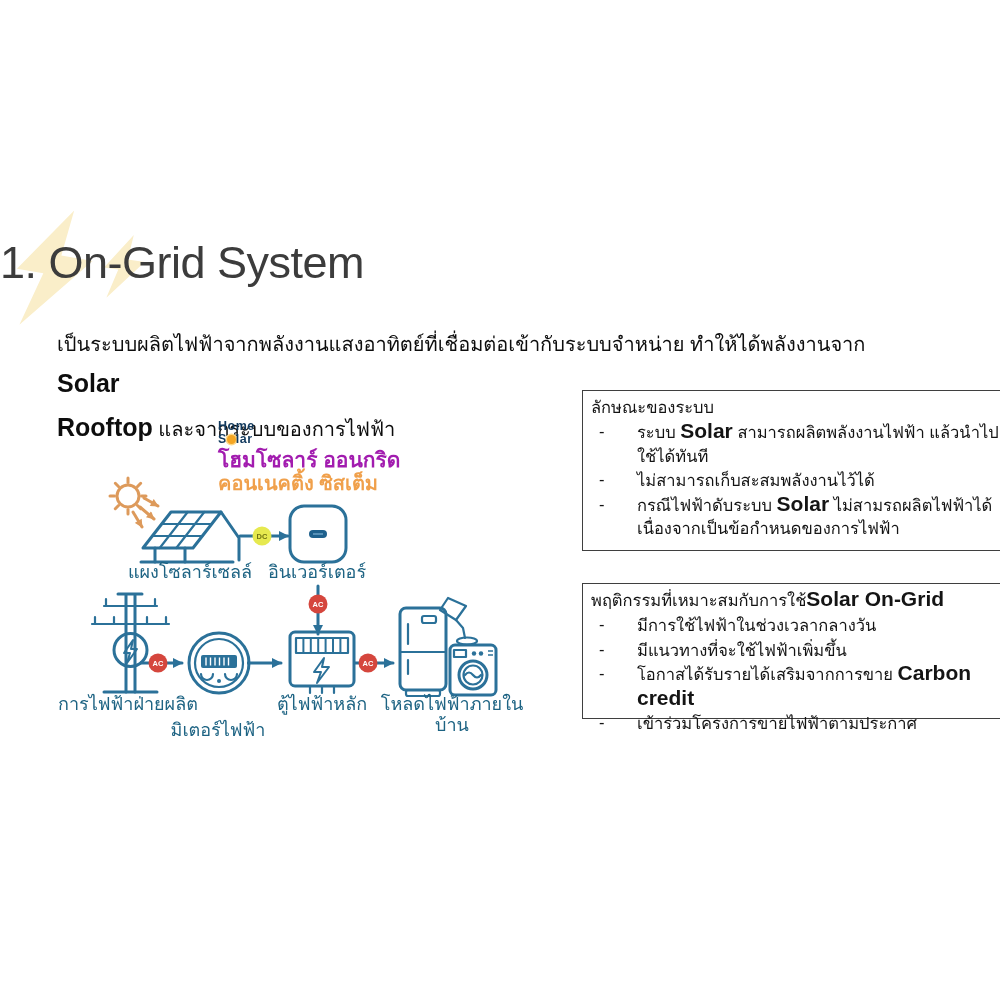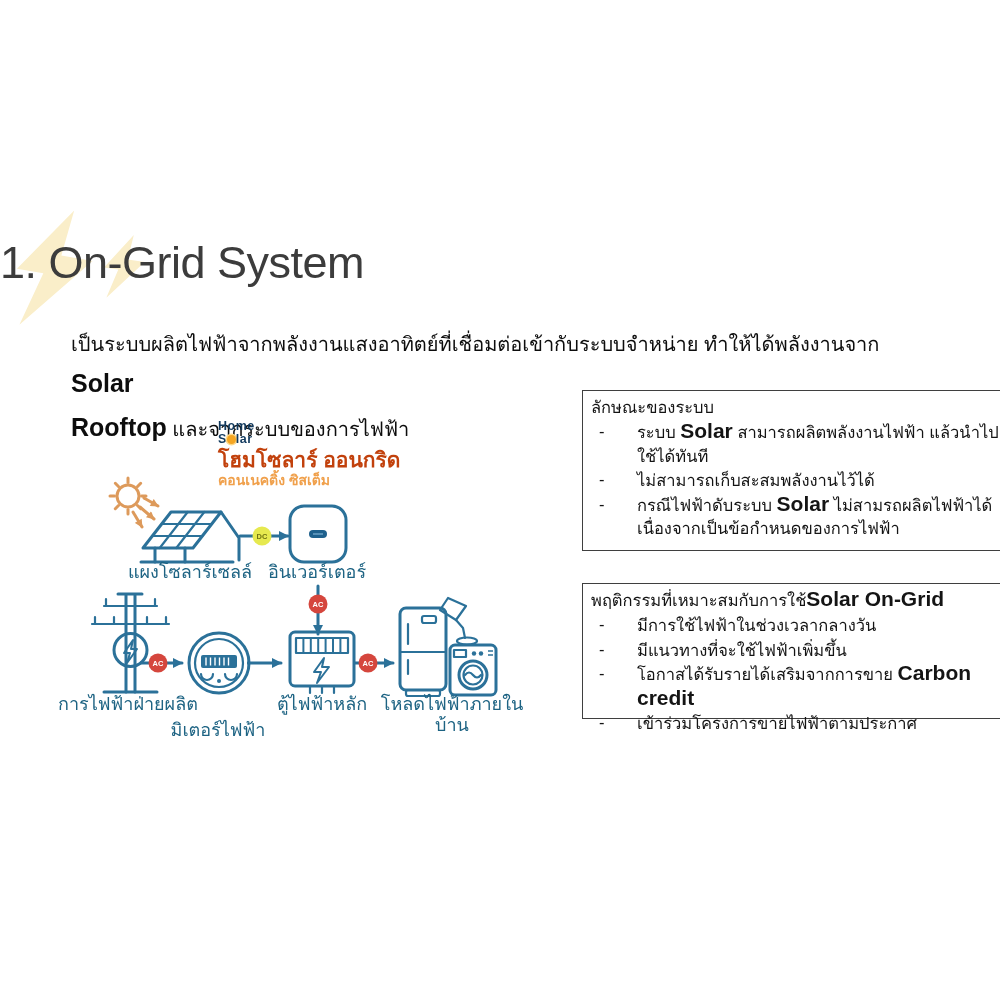"เป็นระบบผลิตไฟฟ้าจากพลังงานแสงอาทิตย์ที่" .intro { margin-left: 14px -> none }
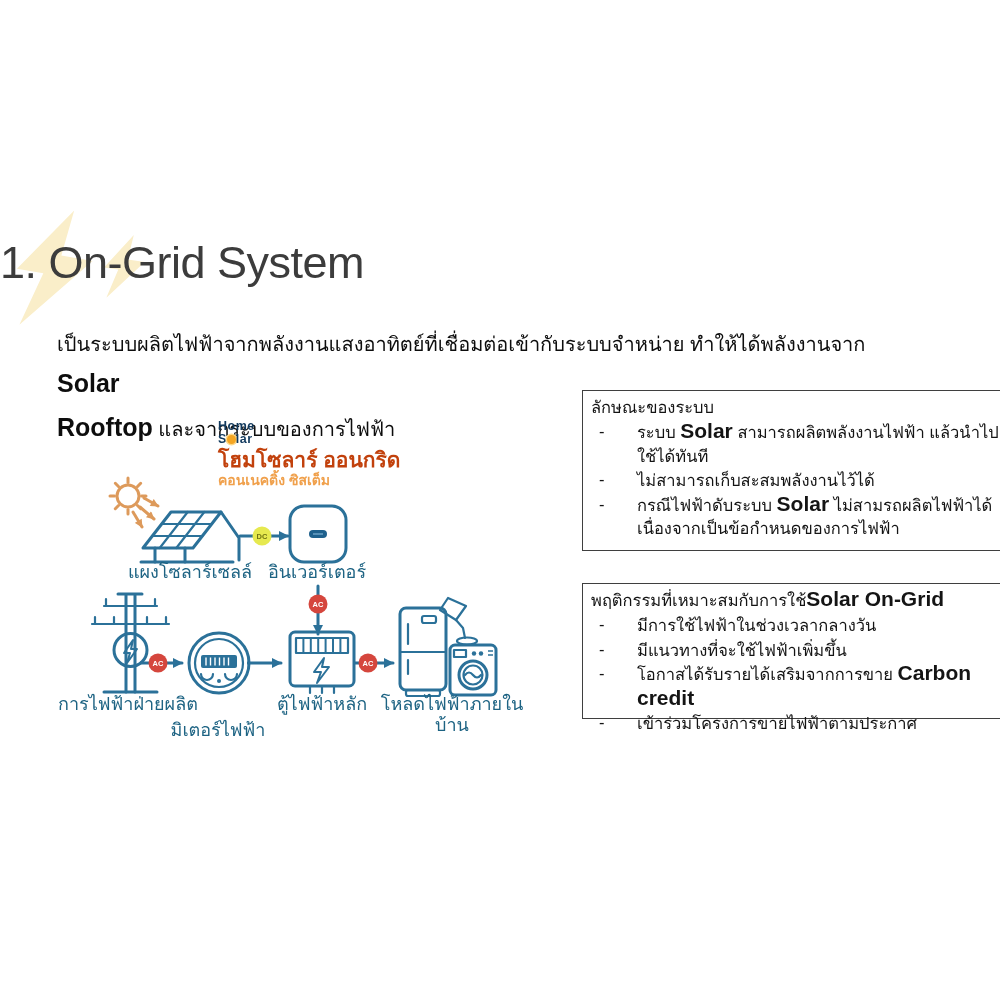"โฮมโซลาร์ ออนกริด" .logo-name { color: #c2410c -> #a21caf }
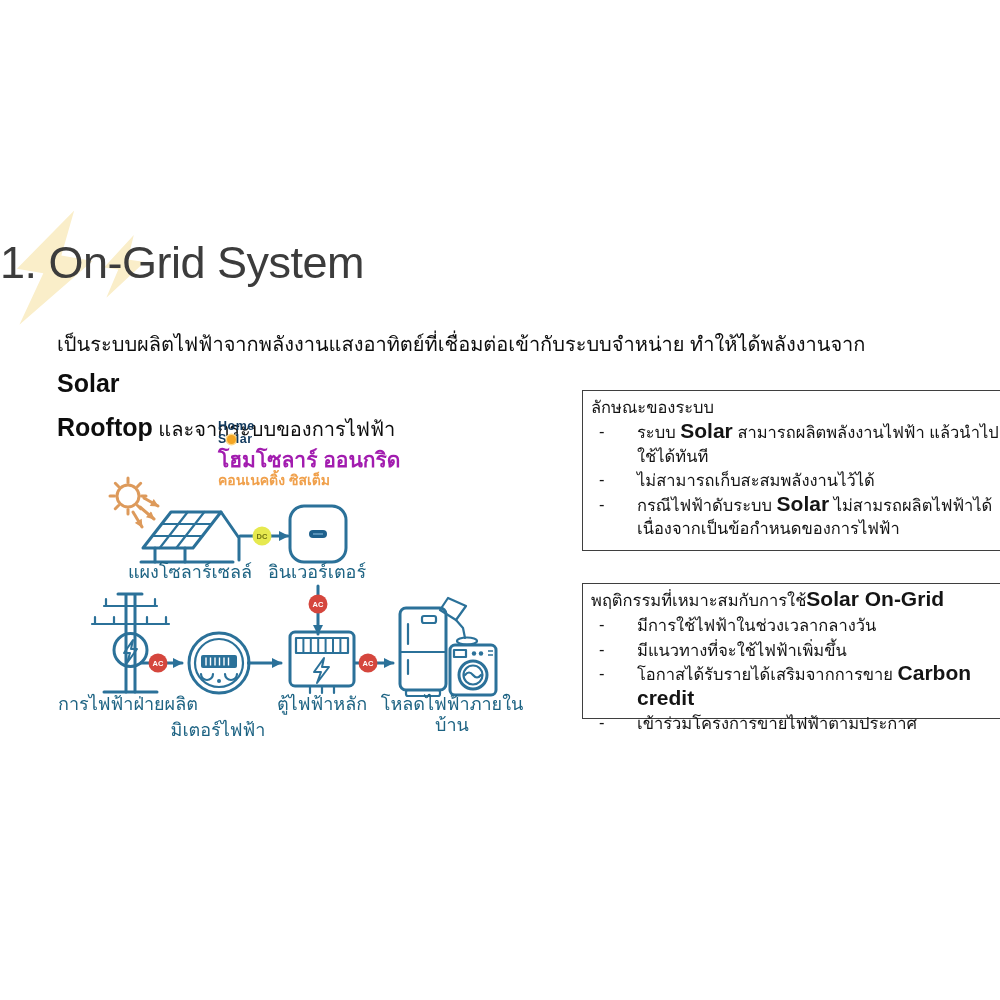"คอนเนคติ้ง ซิสเต็ม" .logo-tag { font-size: 14px -> 20px }
